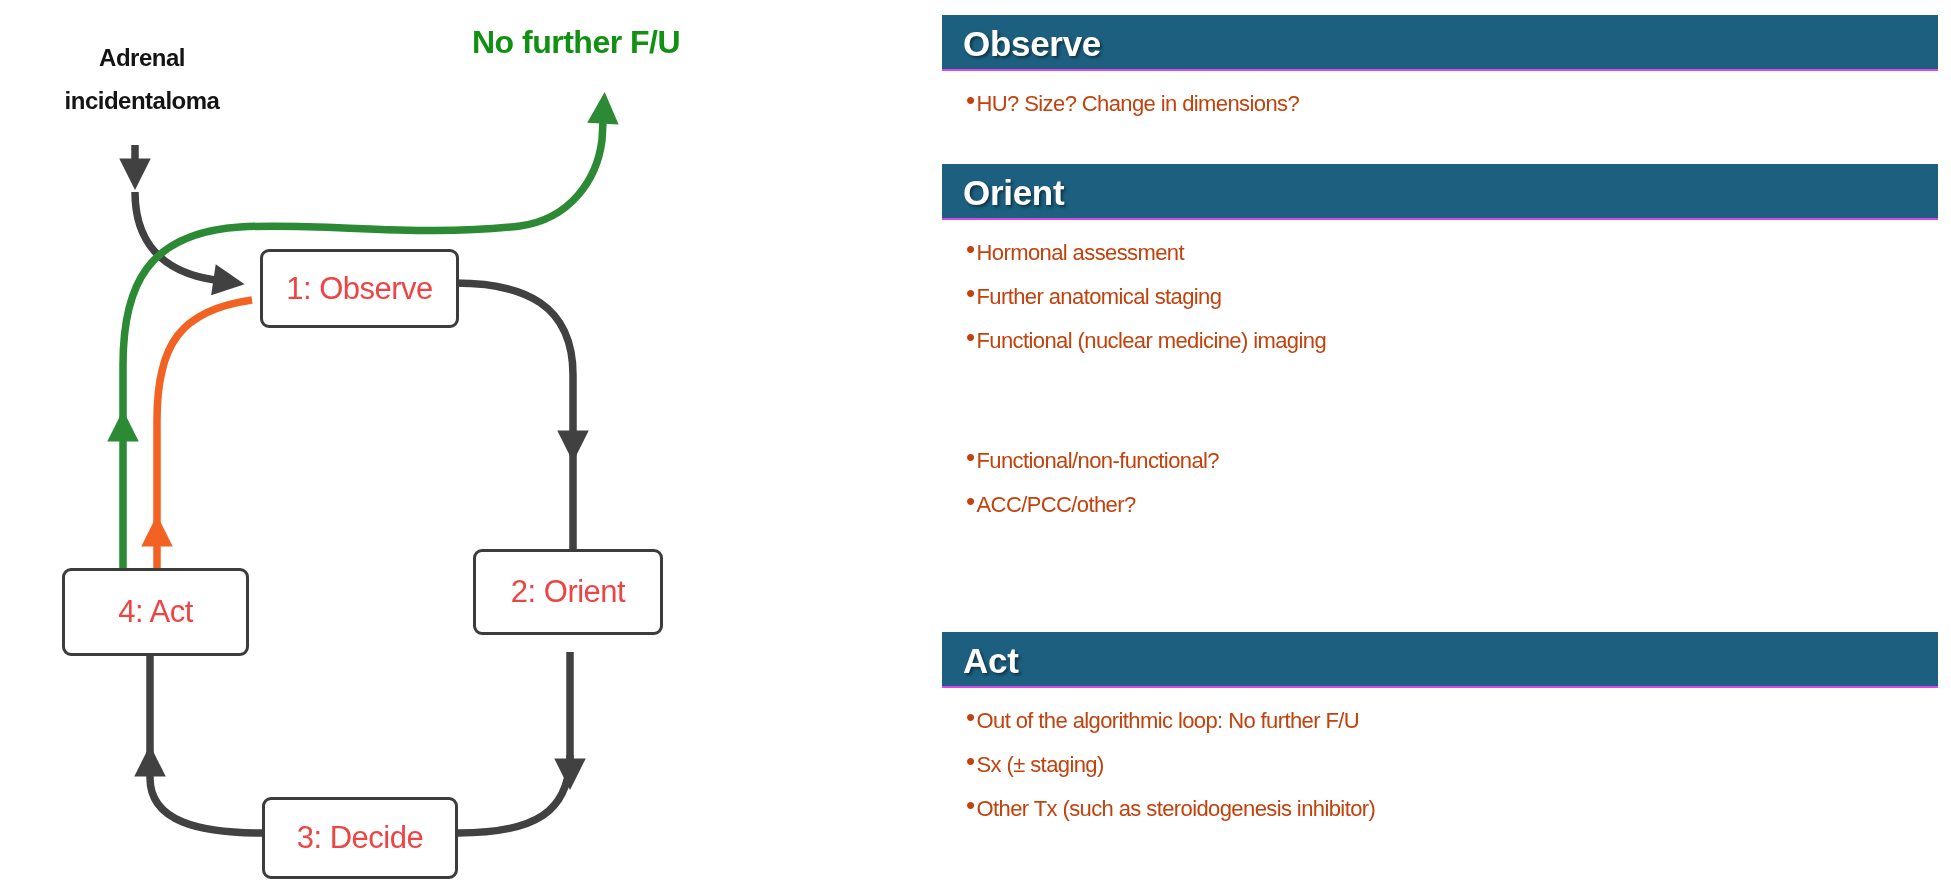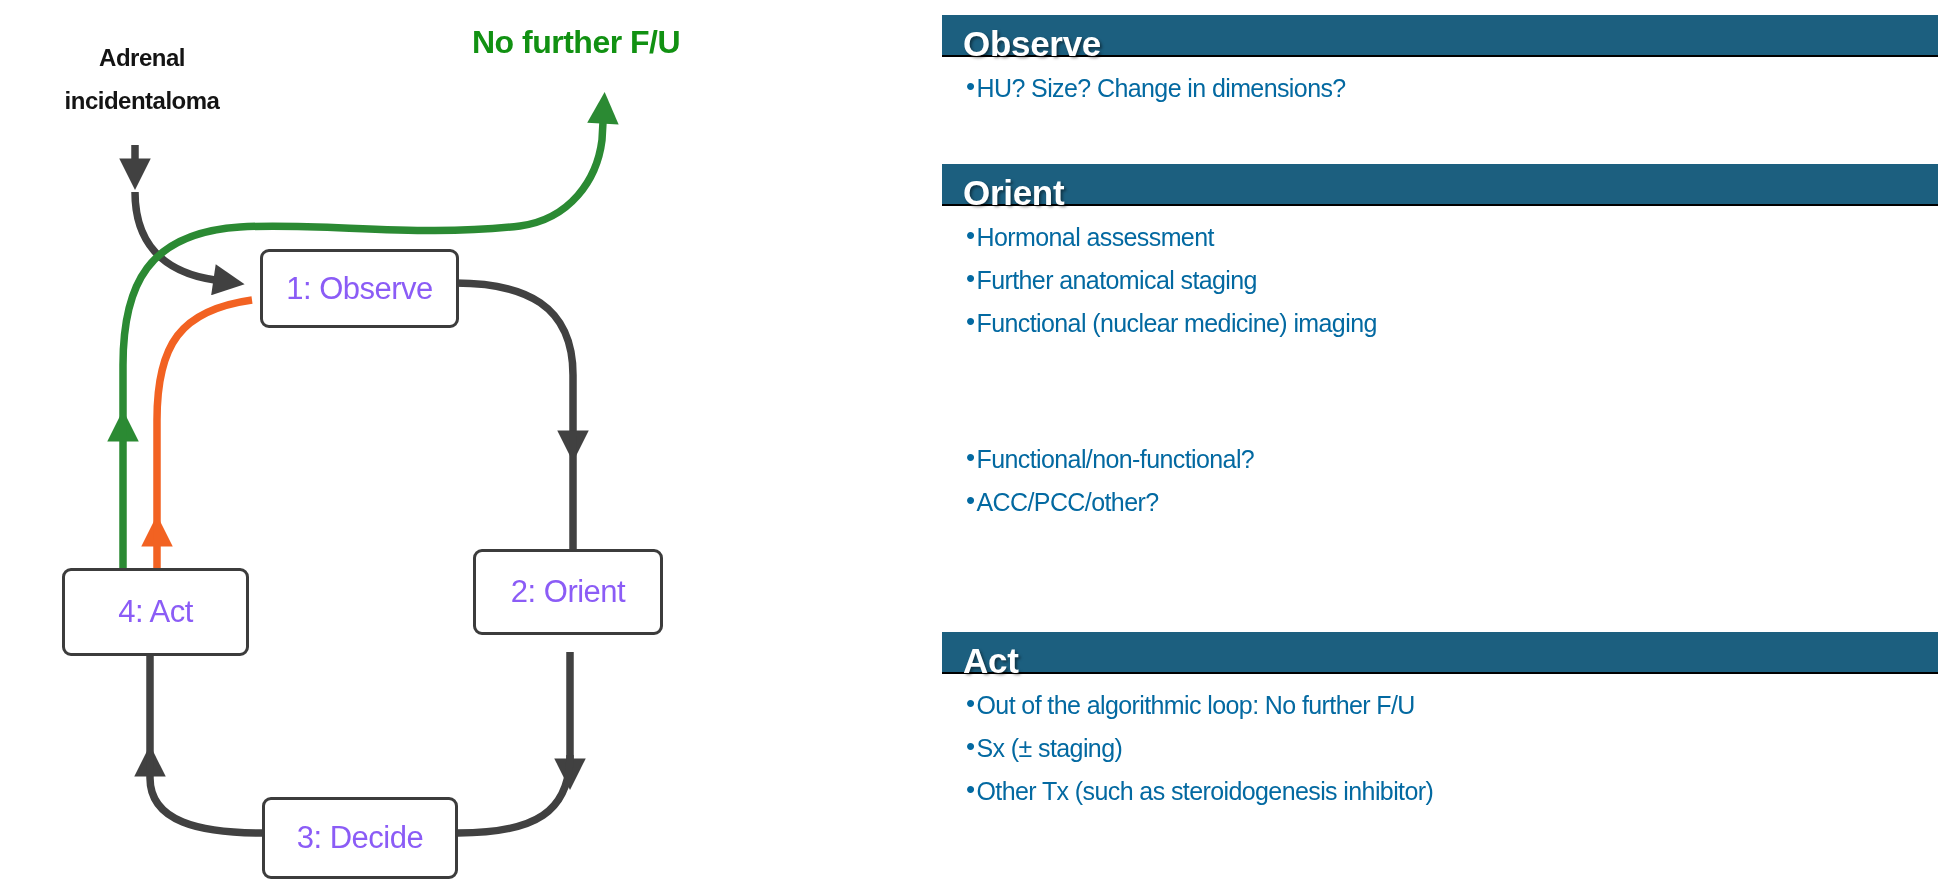"Observe" .panel-header { border-bottom: 2px solid #000000 -> 2px solid #d946ef; height: 42px -> 56px }
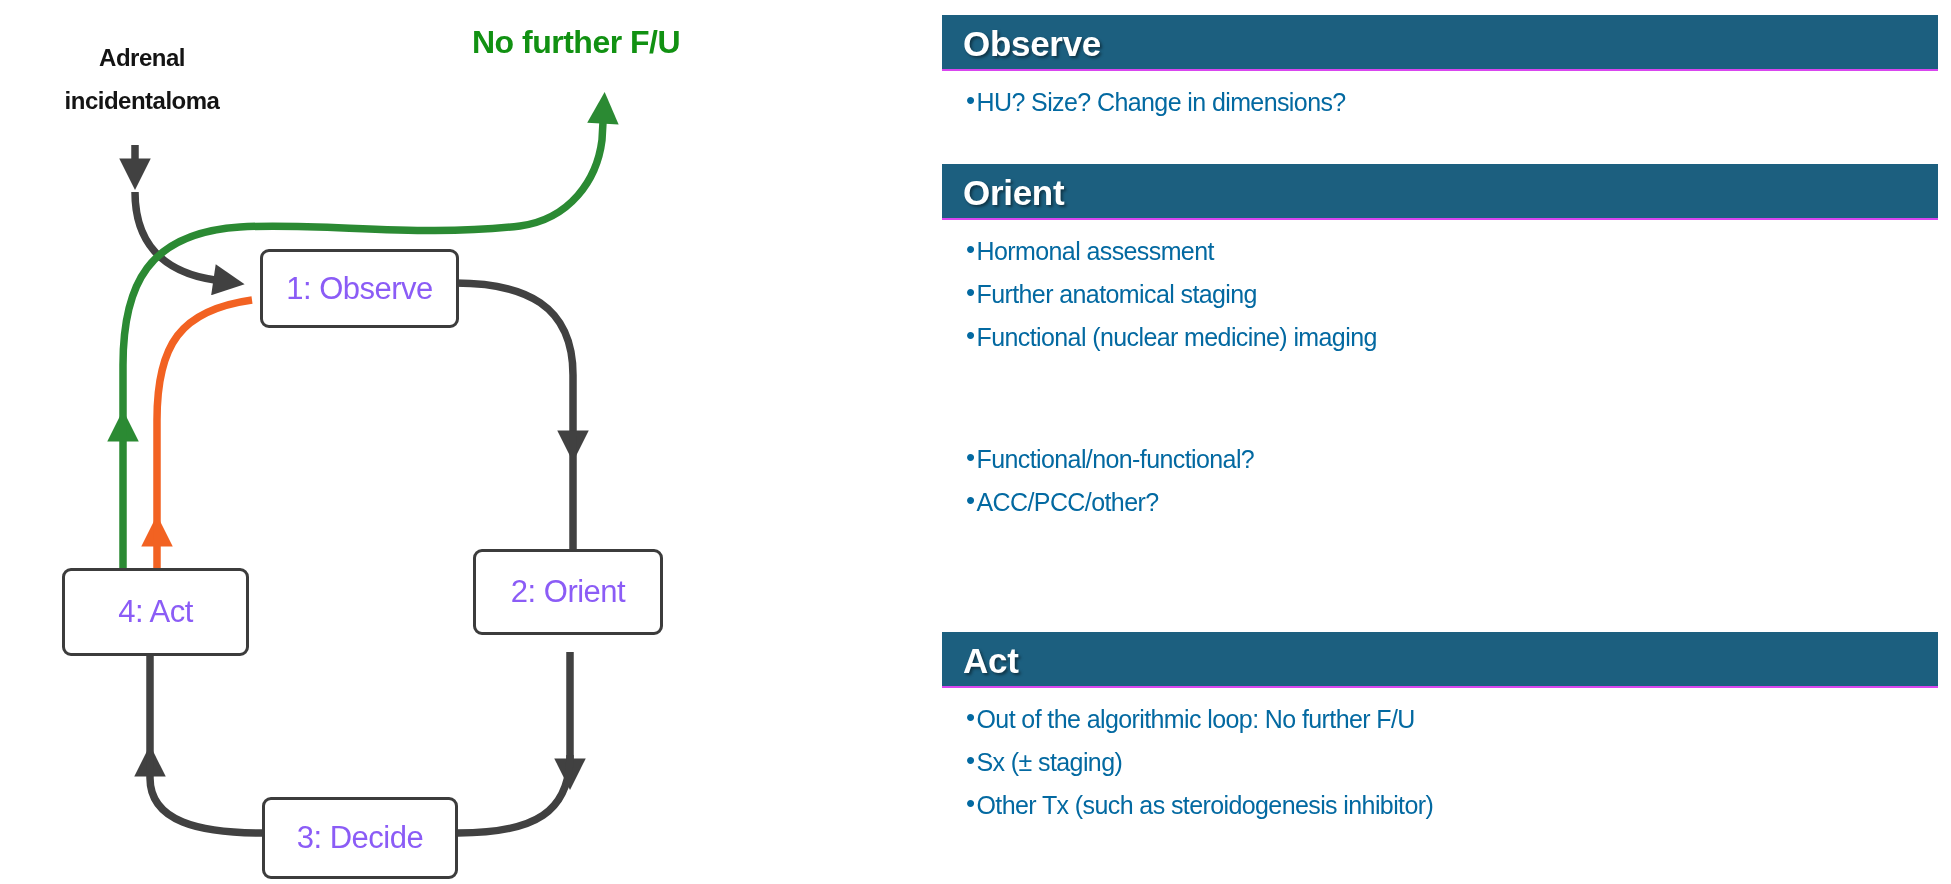"HU? Size? Change in dimensions?" .panel li { color: #0369a1 -> #c2410c; font-size: 25px -> 22px }
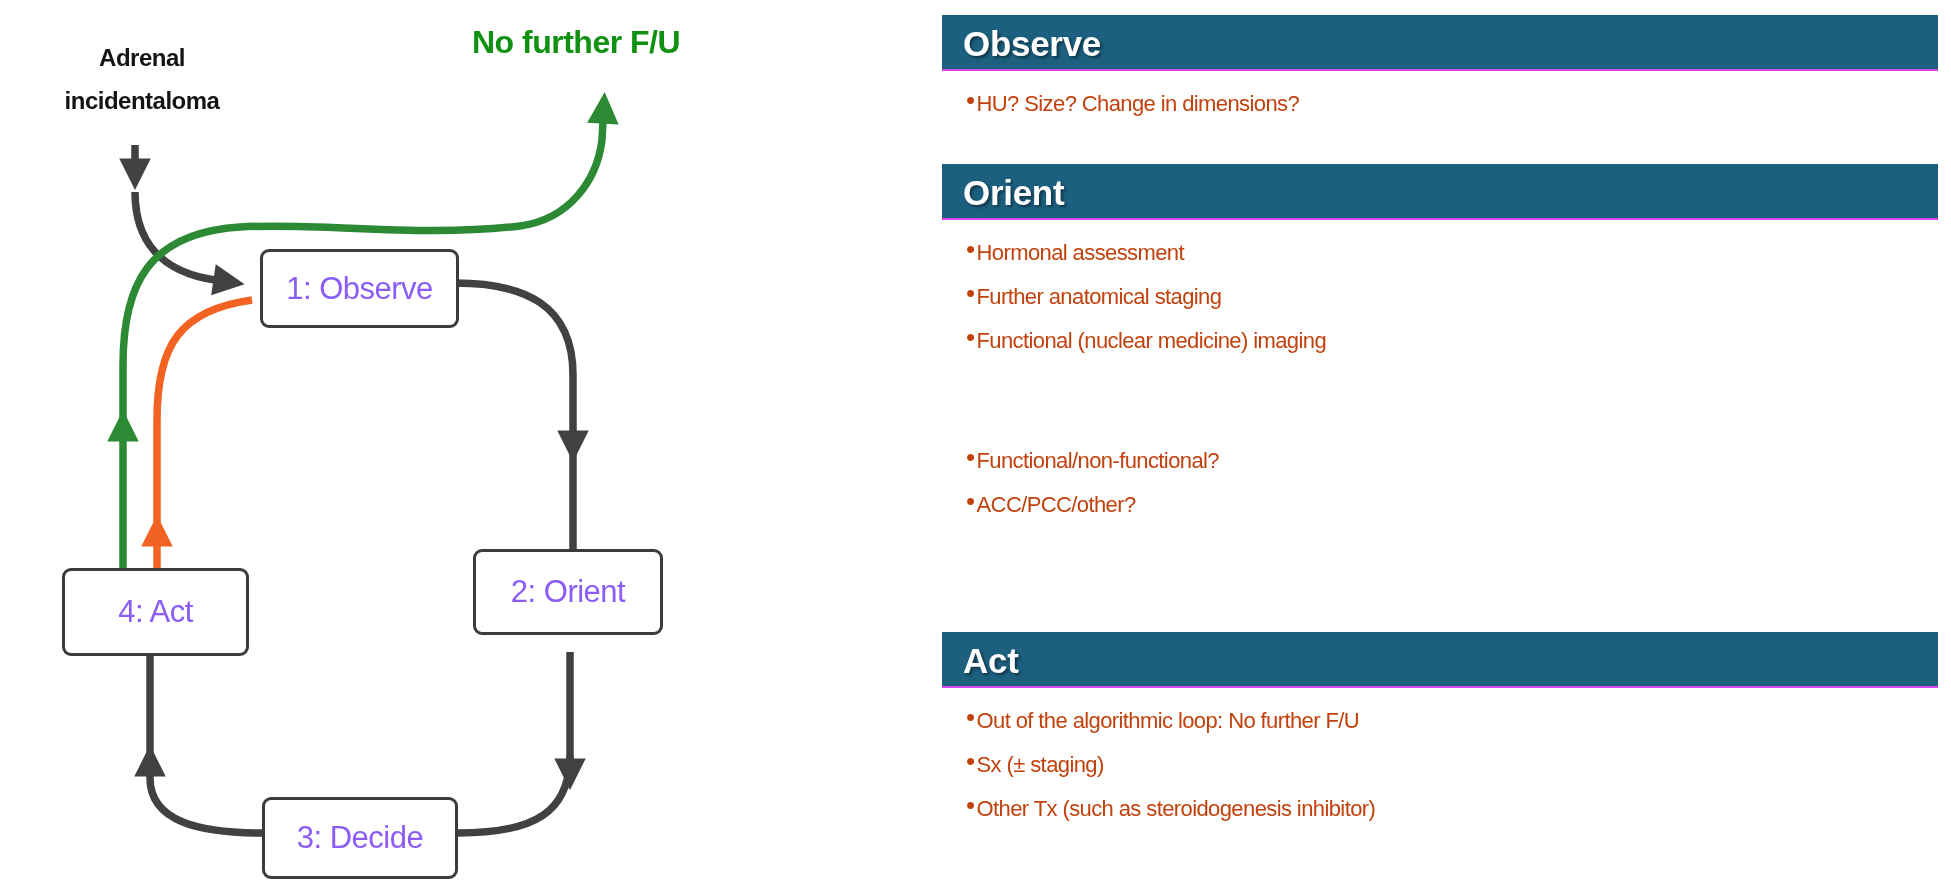"1: Observe" .node { color: #8b5cf6 -> #ef4444 }
